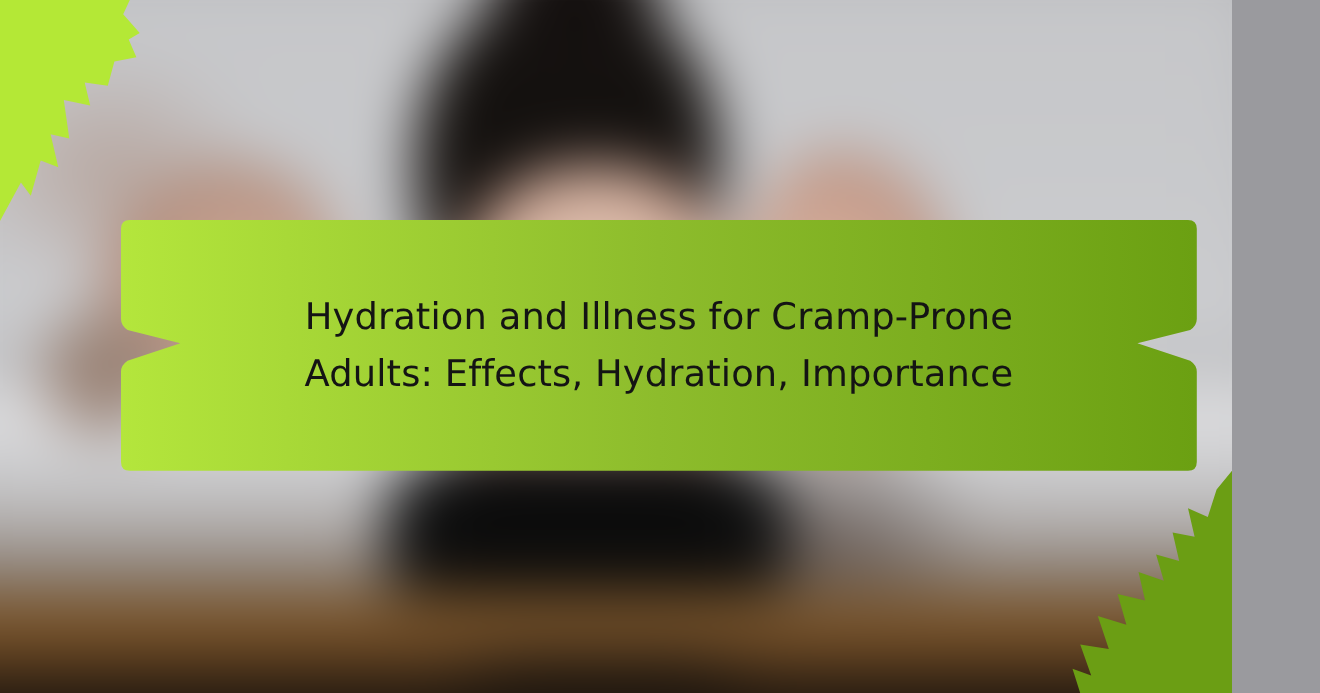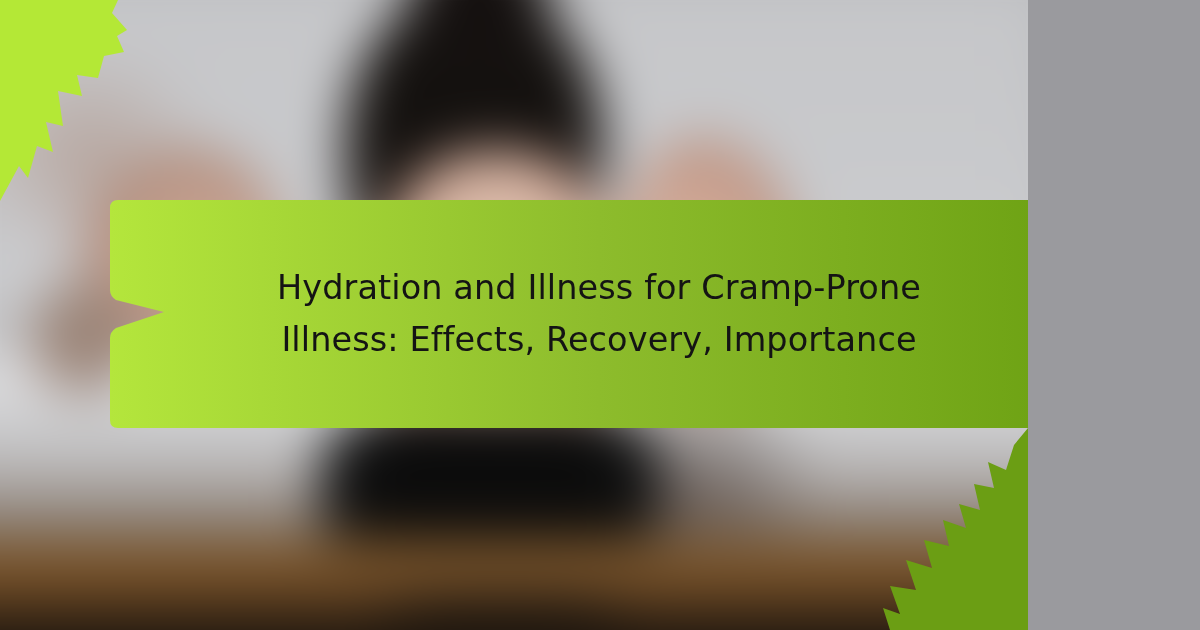"Hydration and Illness for Cramp-Prone" #stage { width: 1028px -> 1120px }
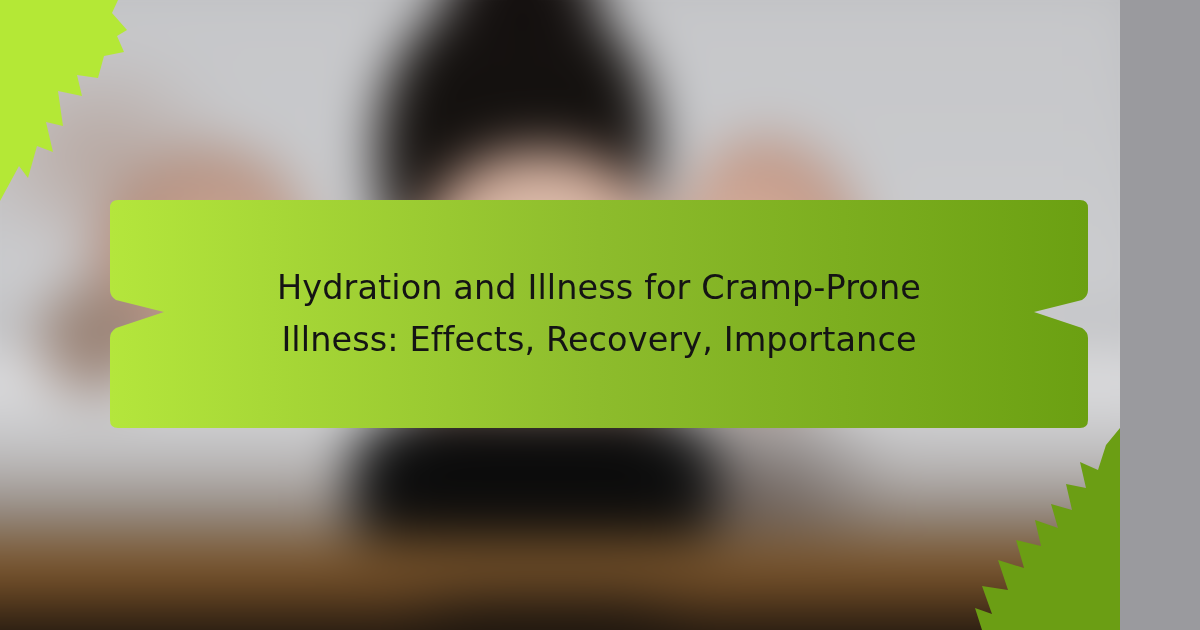"Illness: Effects, Recovery, Importance" span.ln { text: Illness: Effects, Recovery -> Adults: Effects, Hydration }
